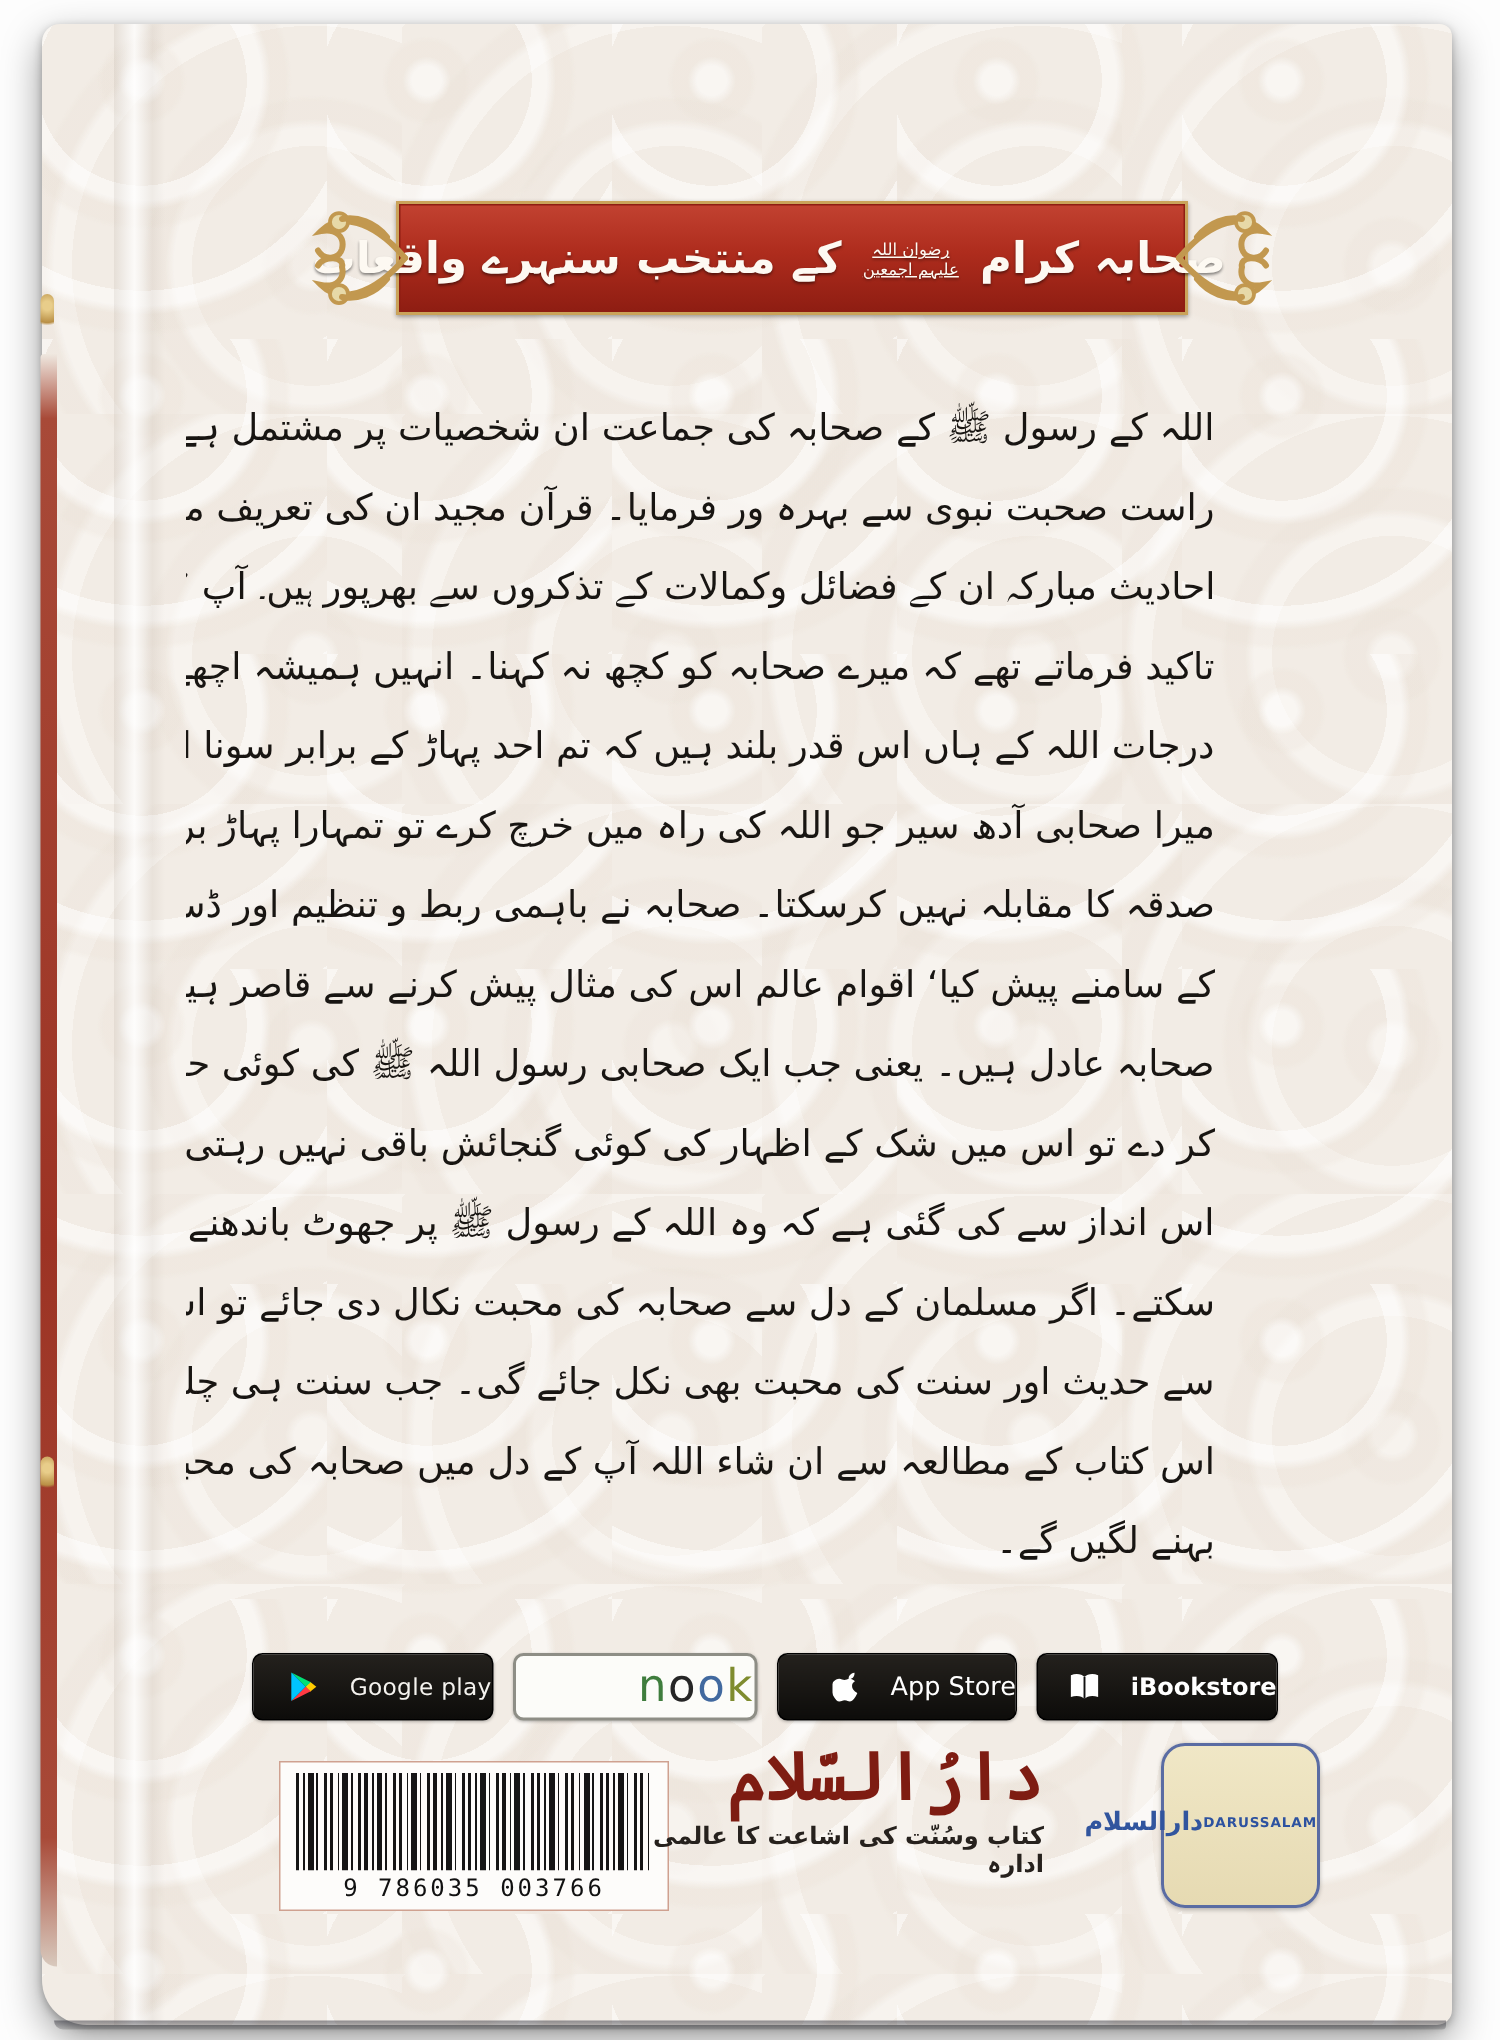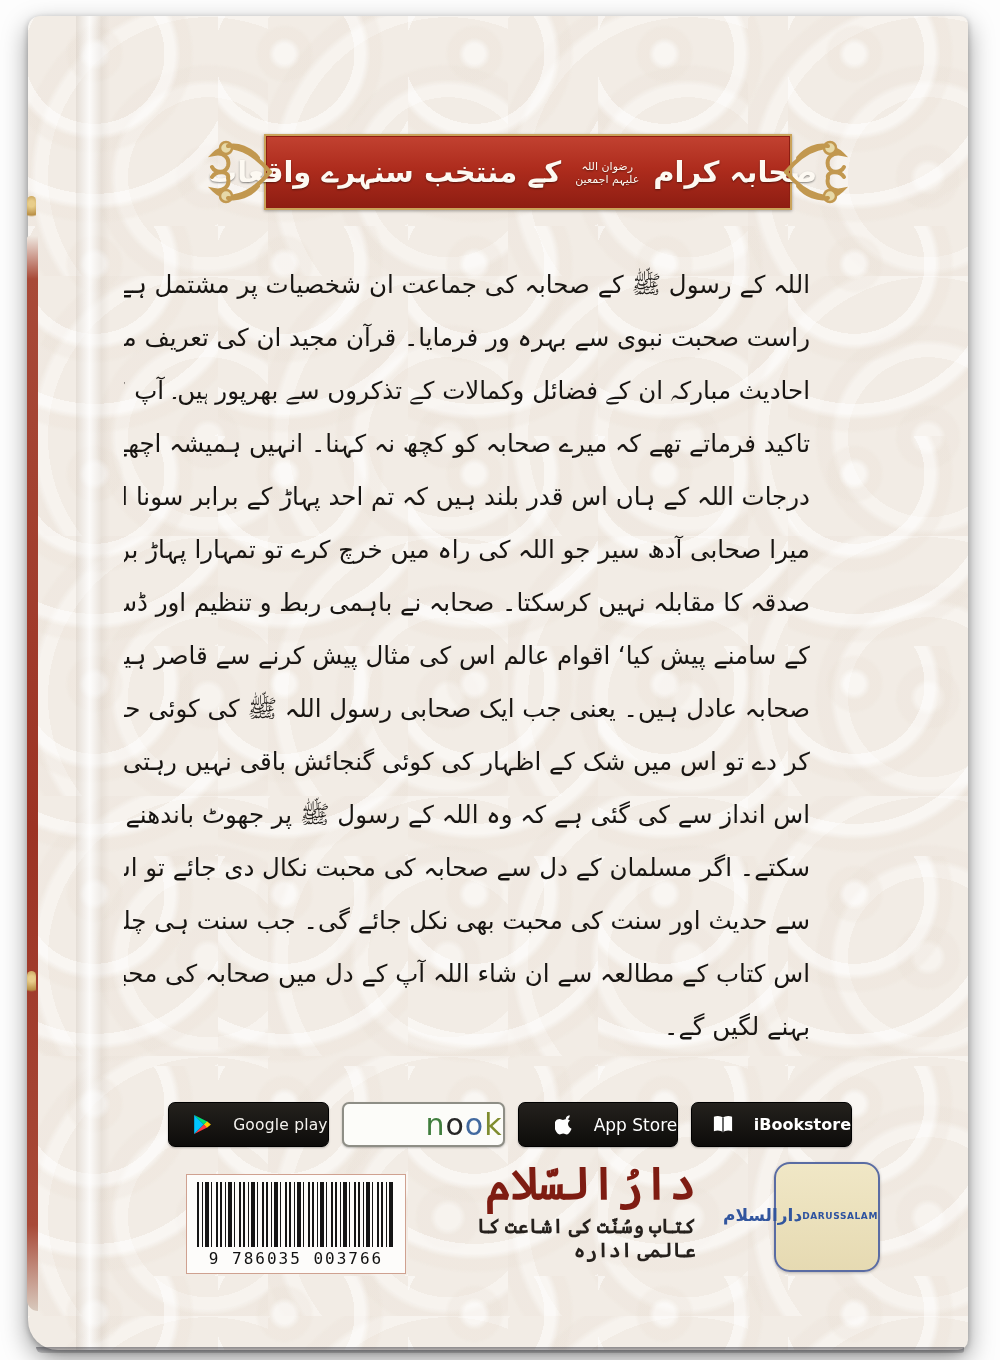"رضوان اللہ علیہم اجمعین" .banner-text .honorific { text-decoration: none -> underline }
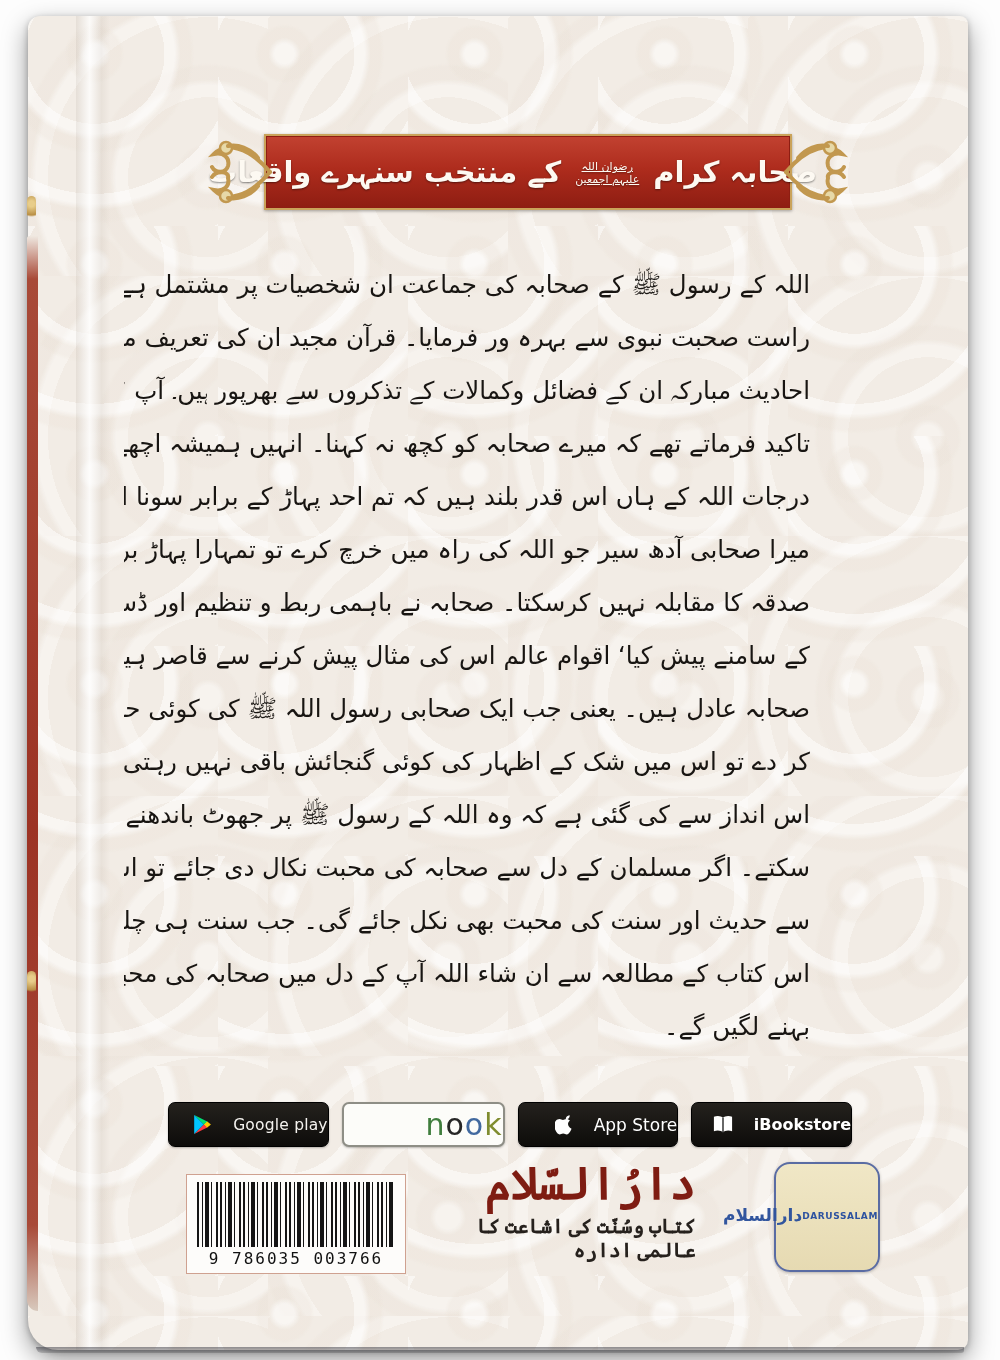"کتاب وسُنّت کی اشاعت کا" .publisher-tagline { font-family: Liberation Serif, serif -> none; font-size: 20px -> 16px }
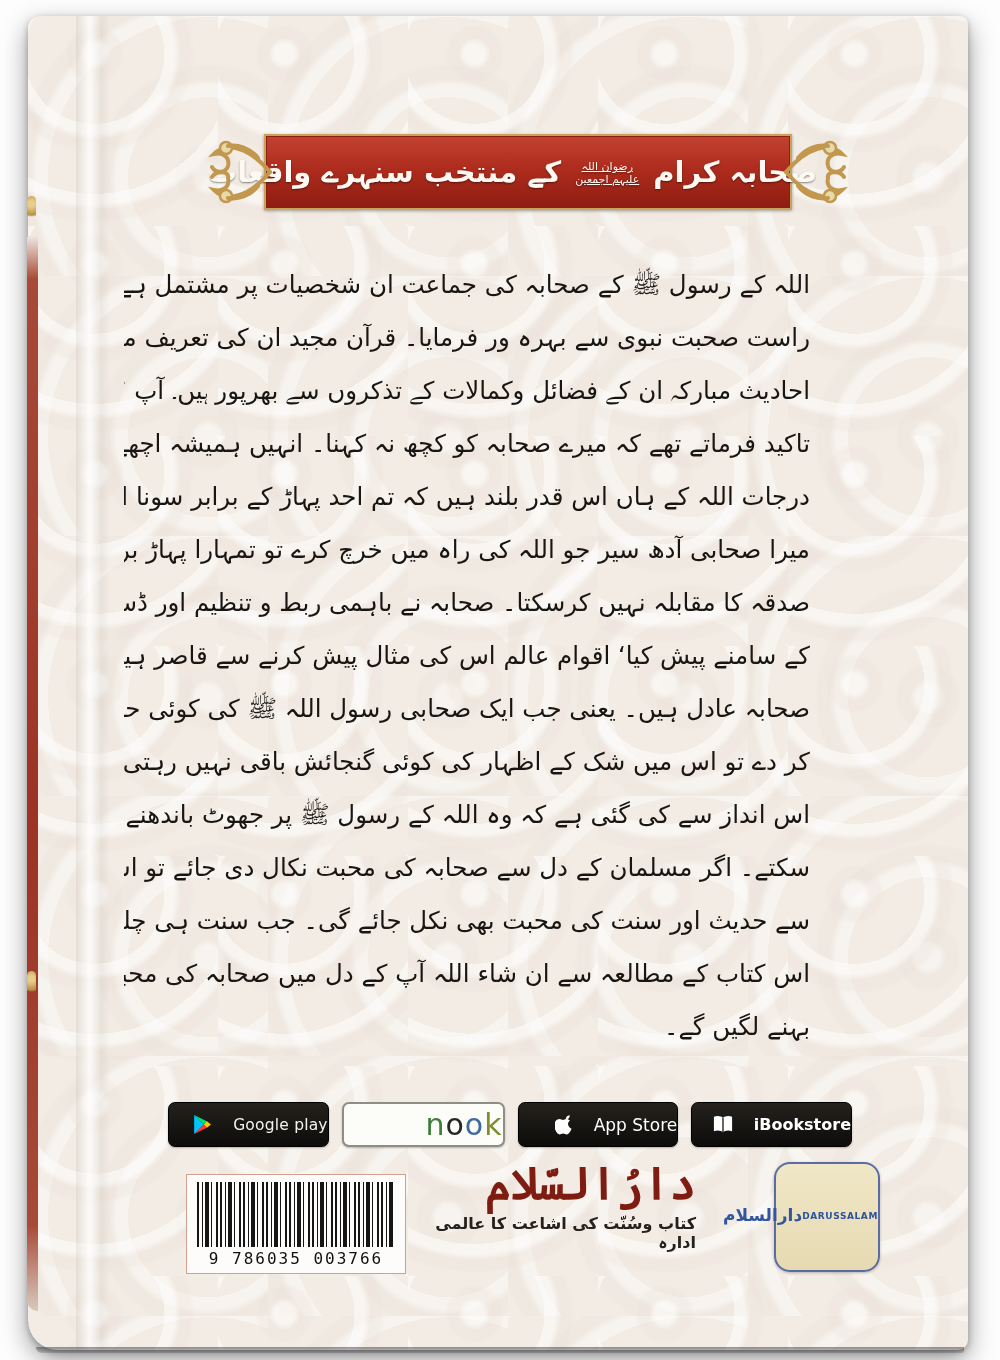"9 786035 003766" .barcode { width: 220px -> 260px }
